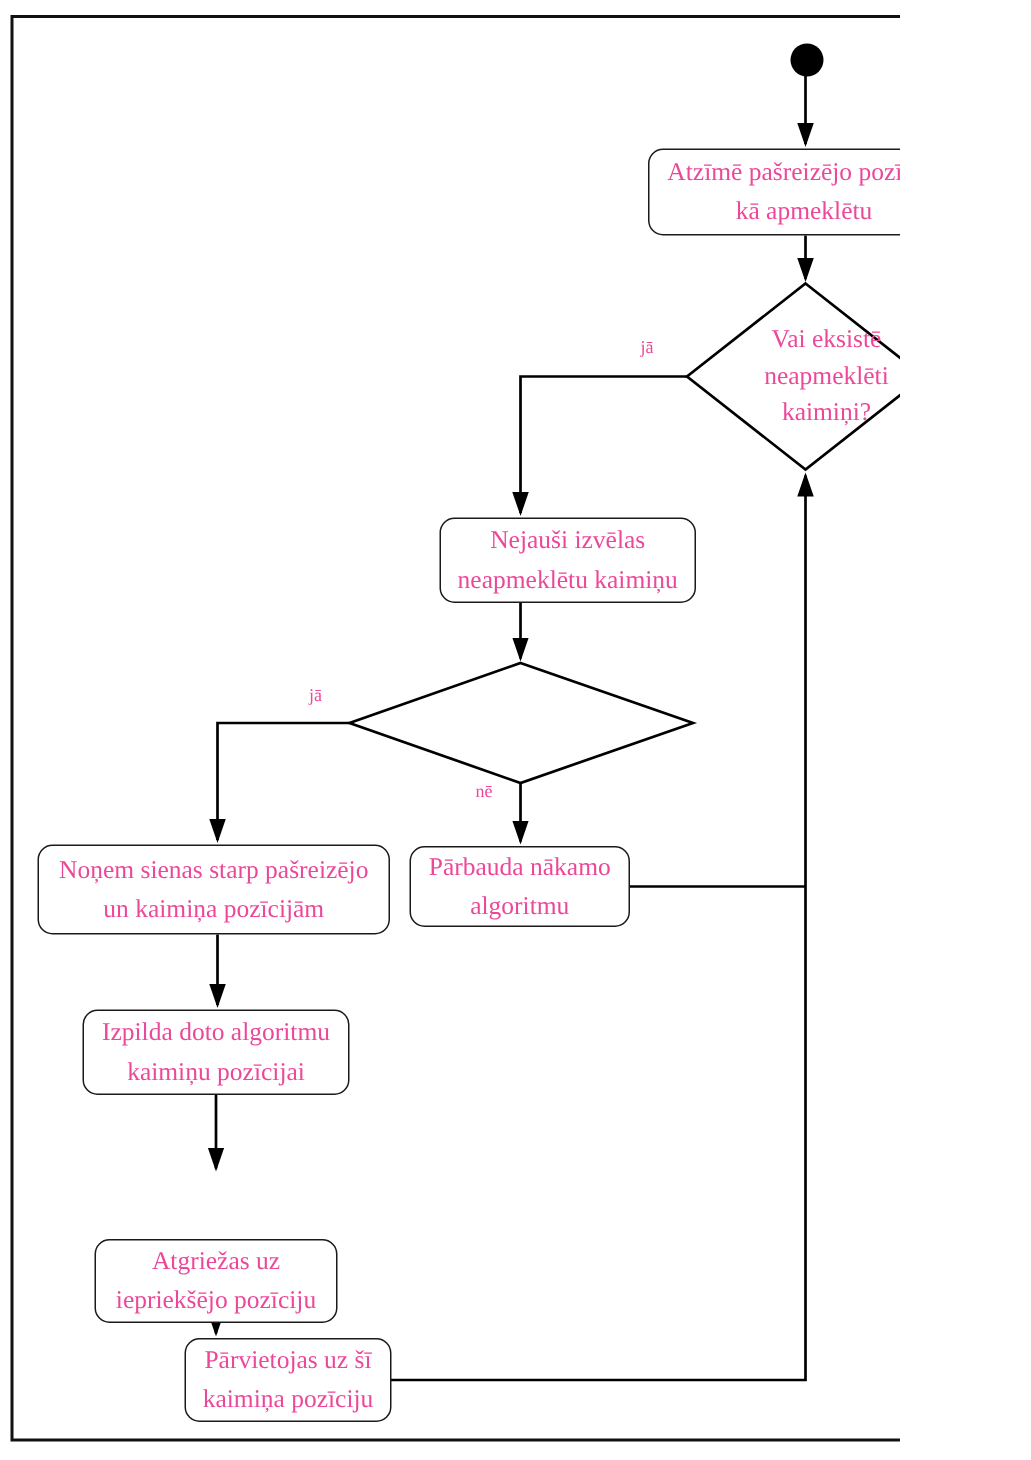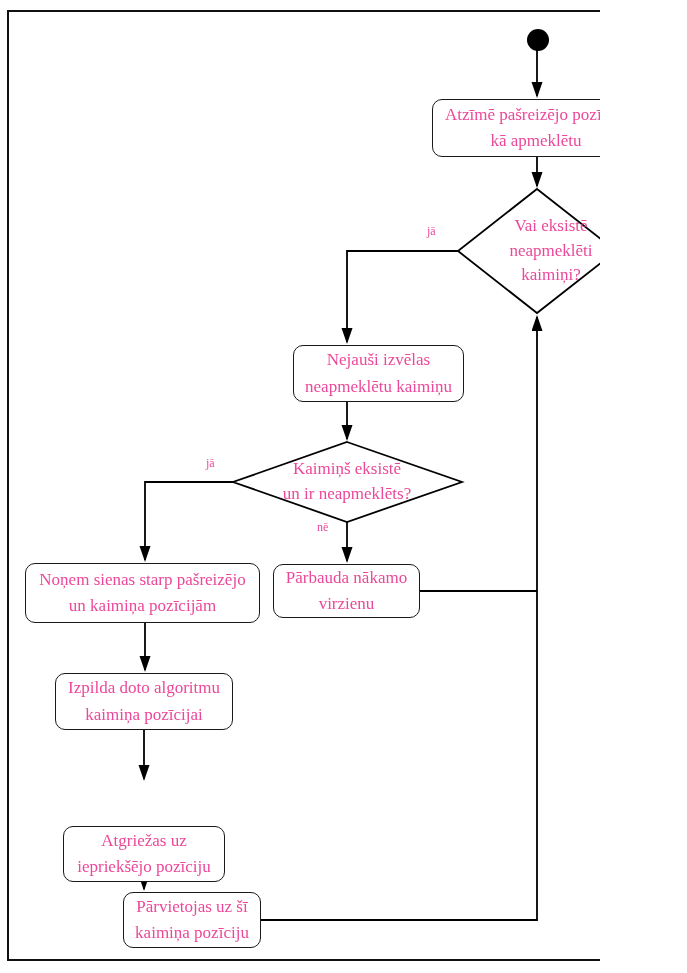"Kaimiņš eksistē" div.diamond-text { html: <div>Kaimiņš eksistē un ir neapmeklēts?</div> -> none }
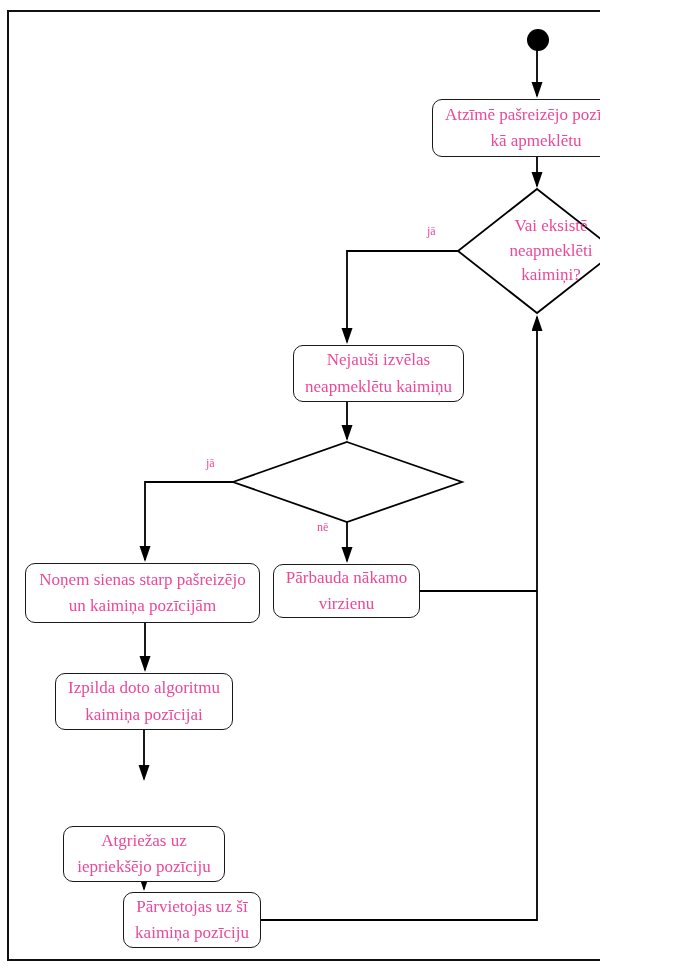"Pārbauda nākamo" div.node { text: virzienu -> algoritmu }
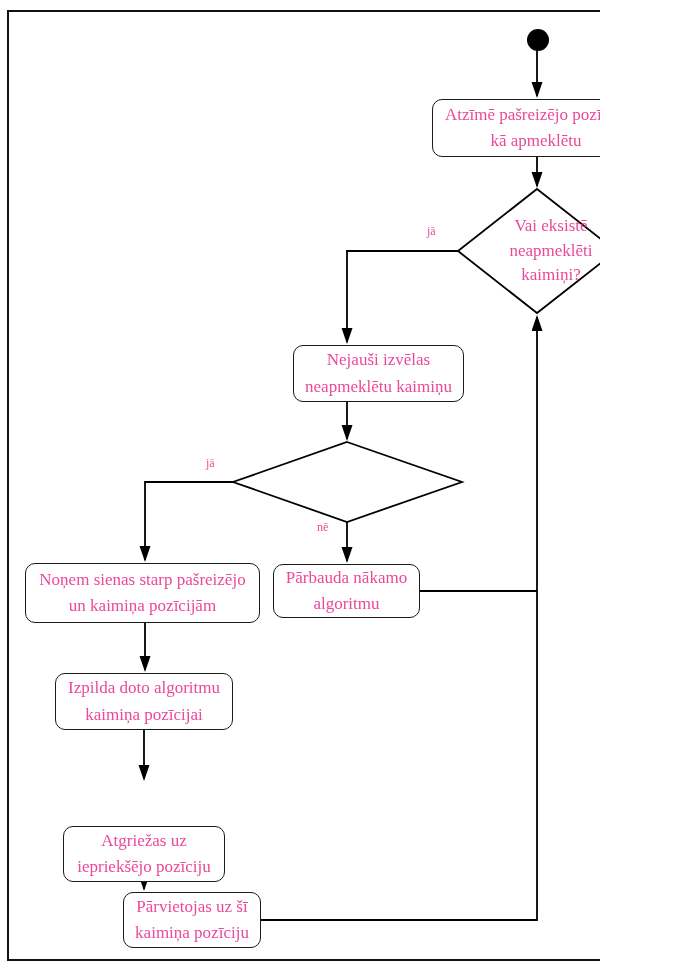"Izpilda doto algoritmu" div.node { text: kaimiņa -> kaimiņu }
